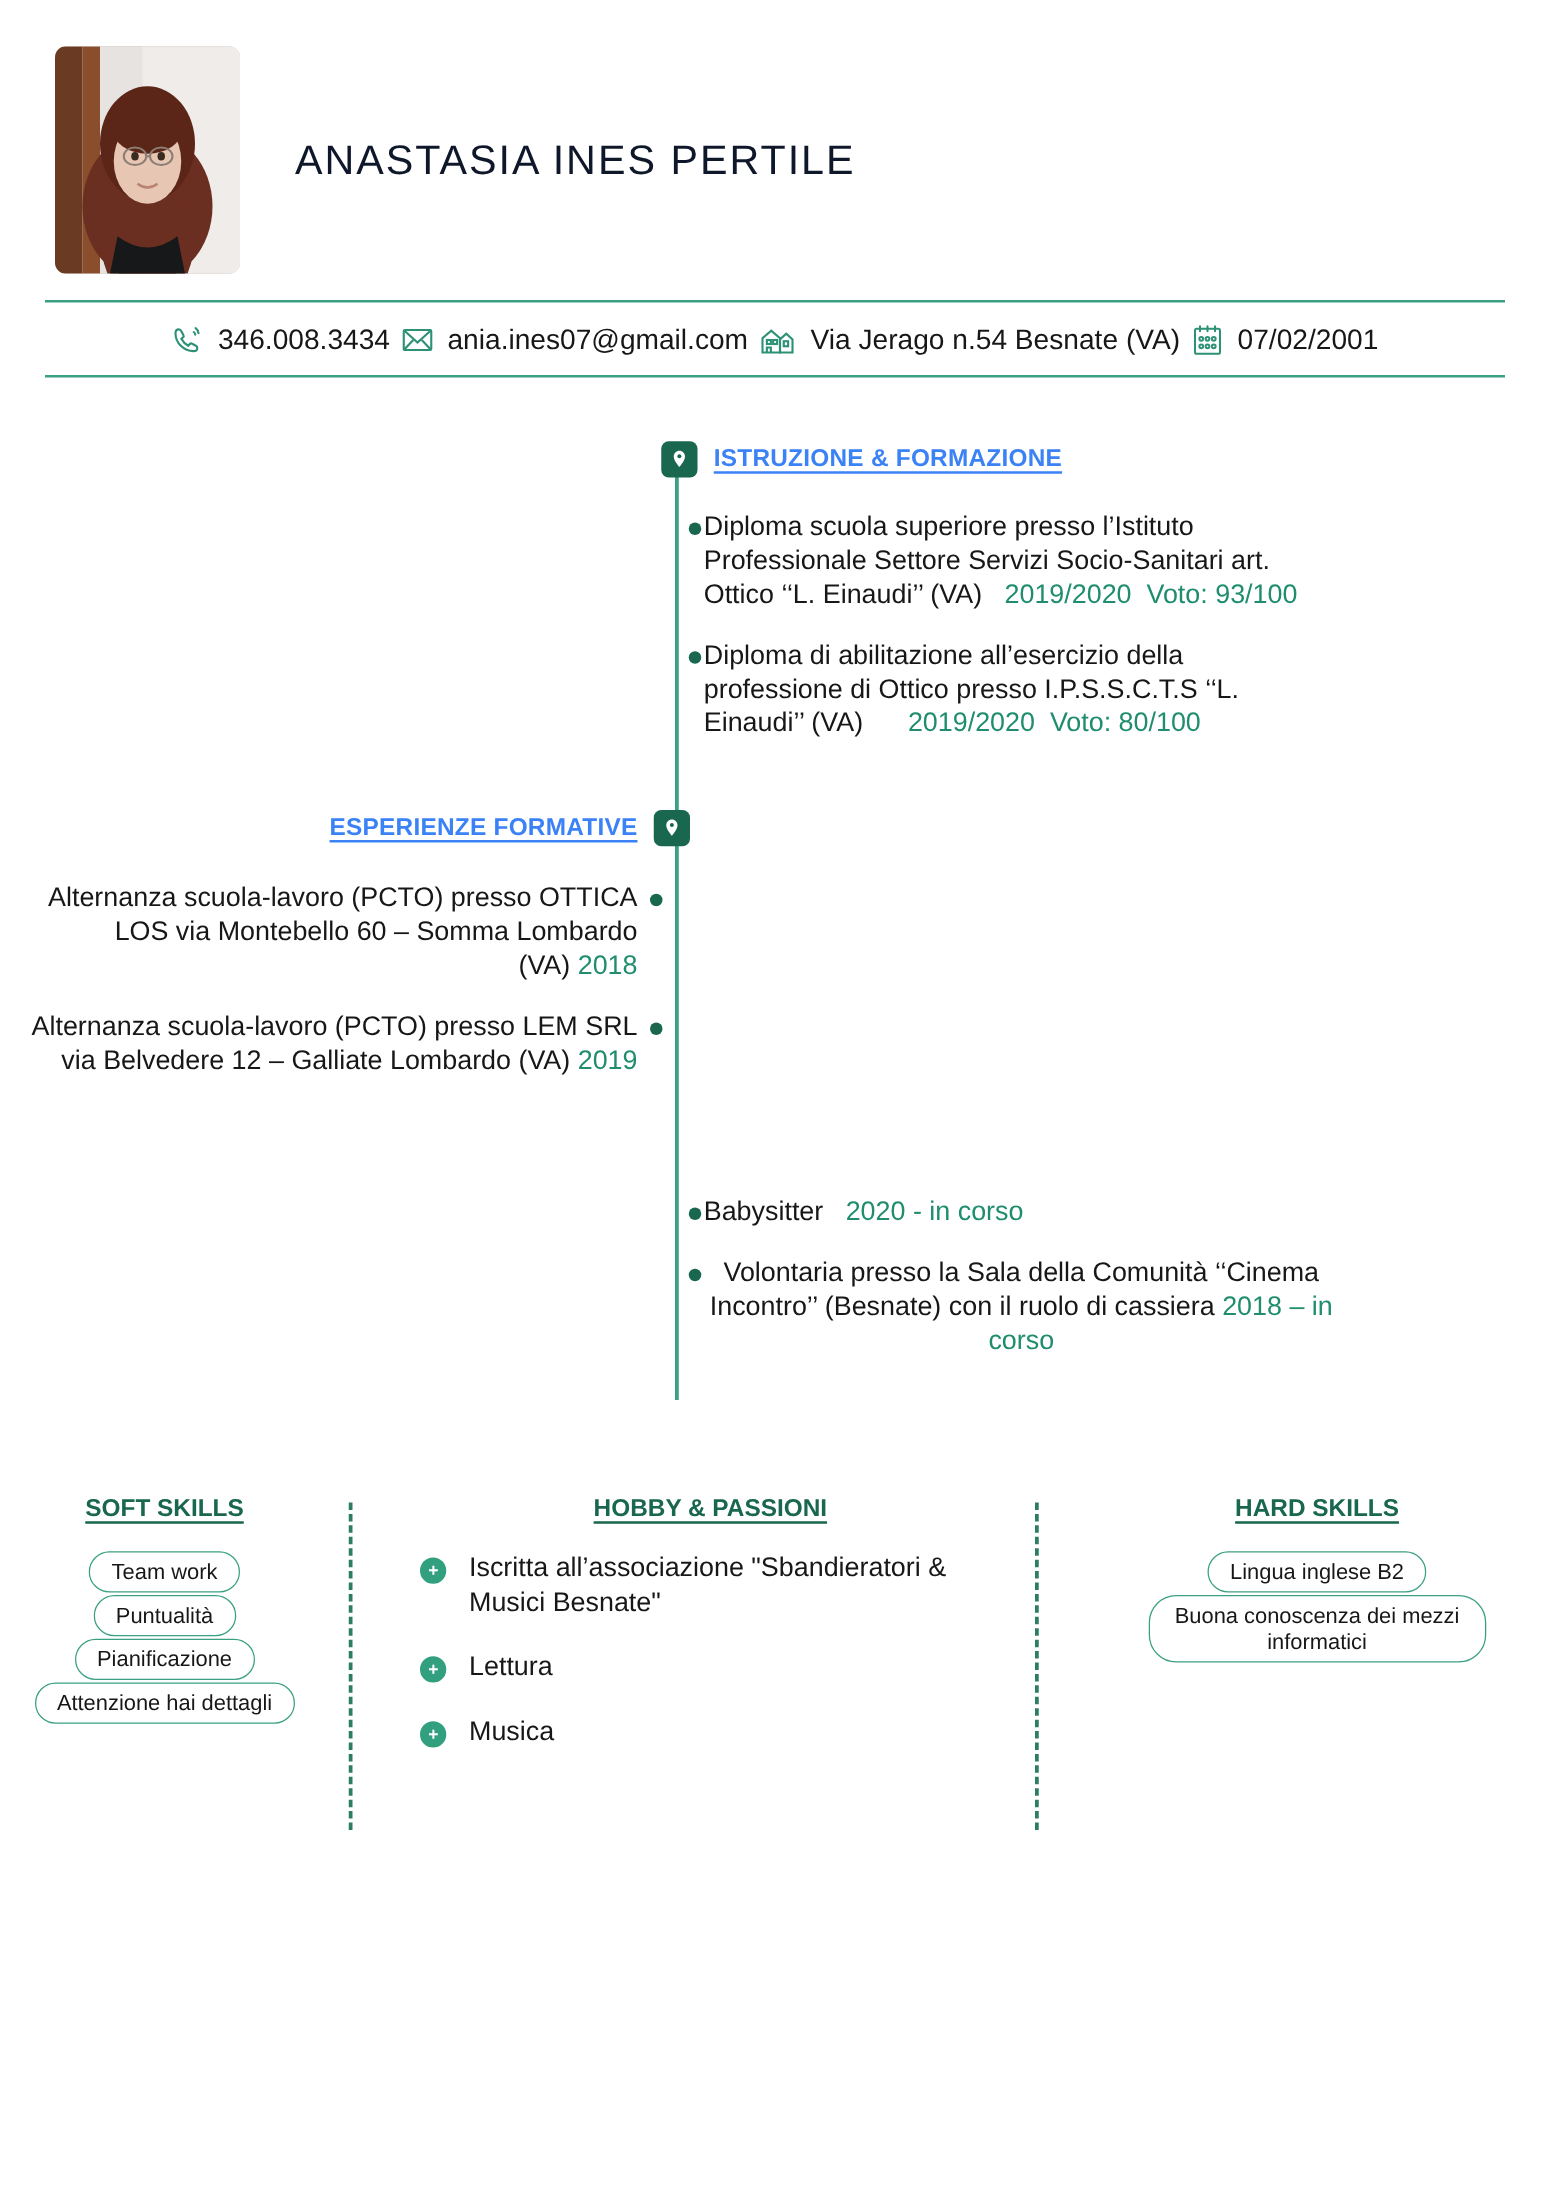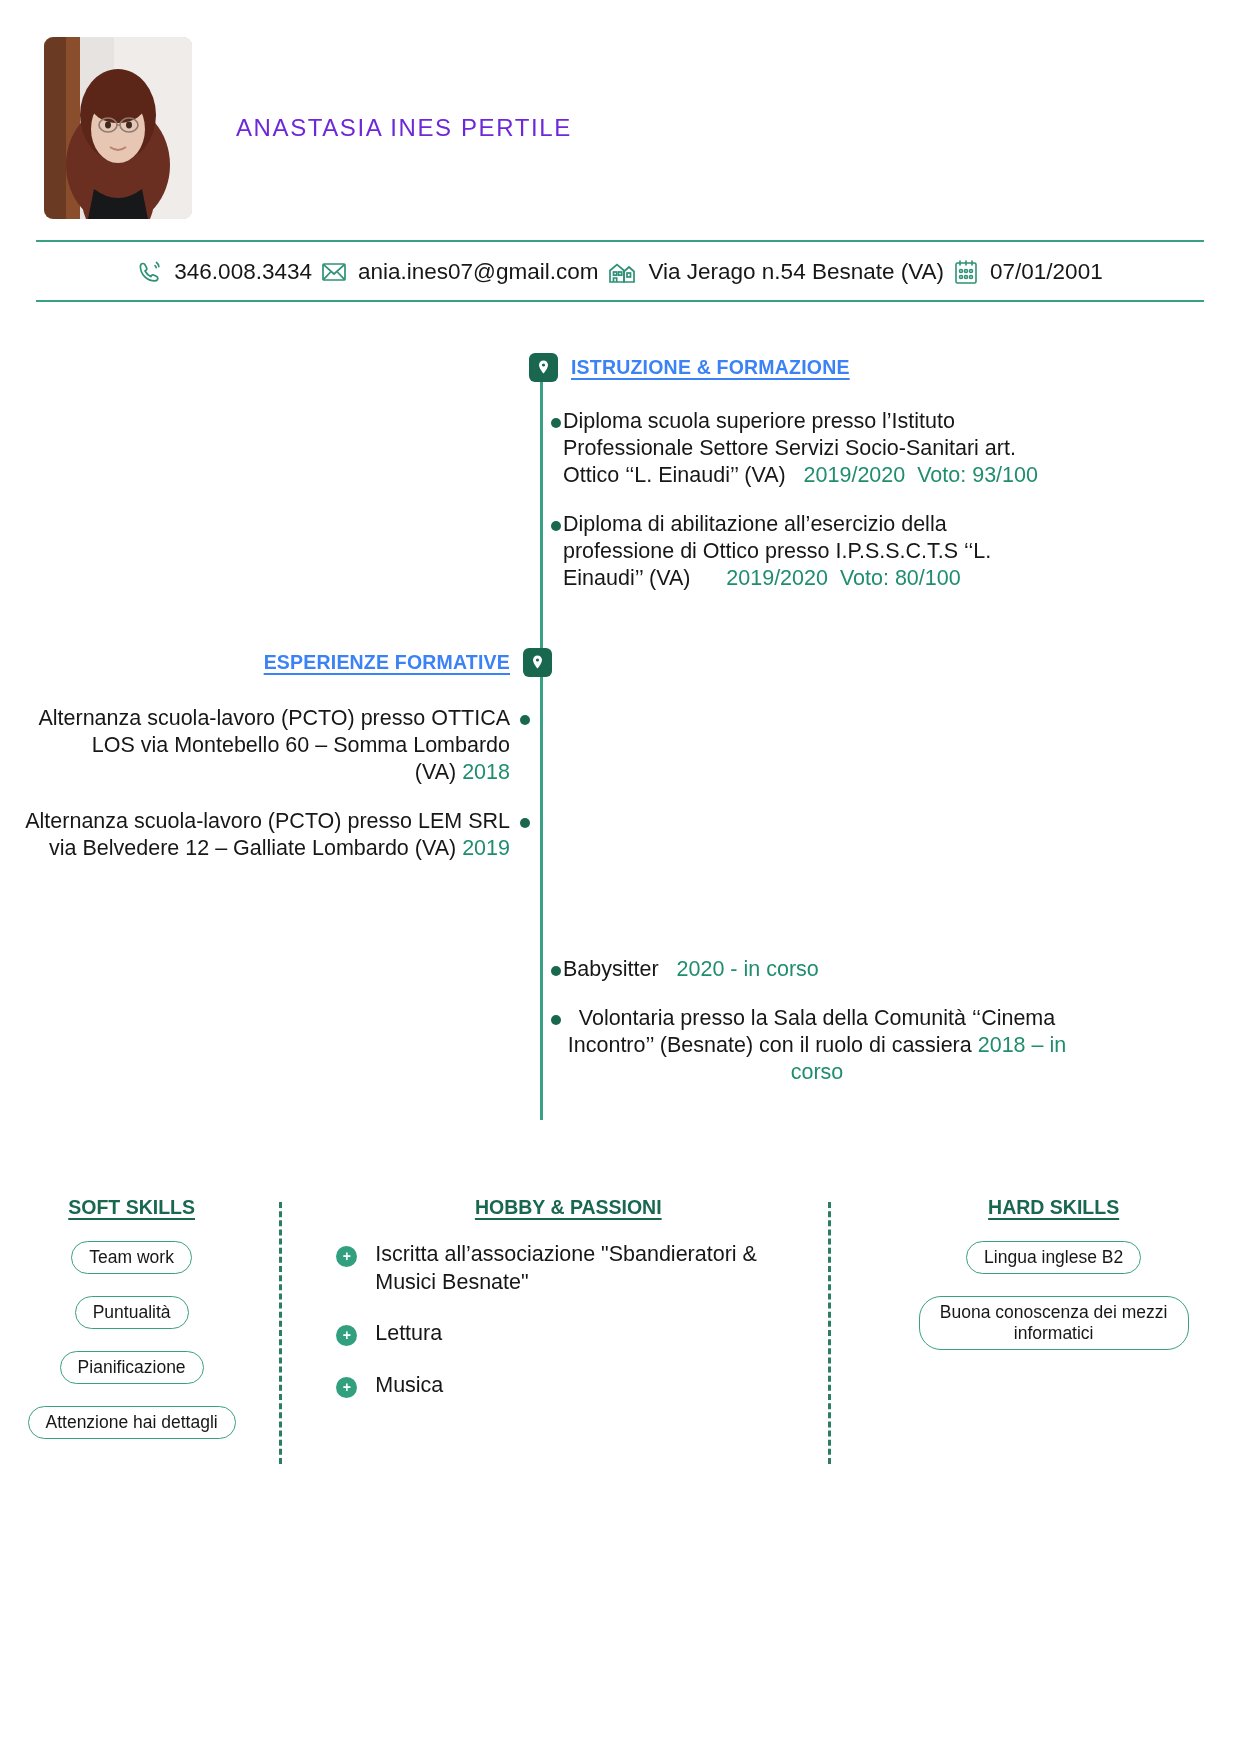"ANASTASIA INES PERTILE" .full-name { color: #6d28d9 -> #0f172a; font-size: 24px -> 33px }
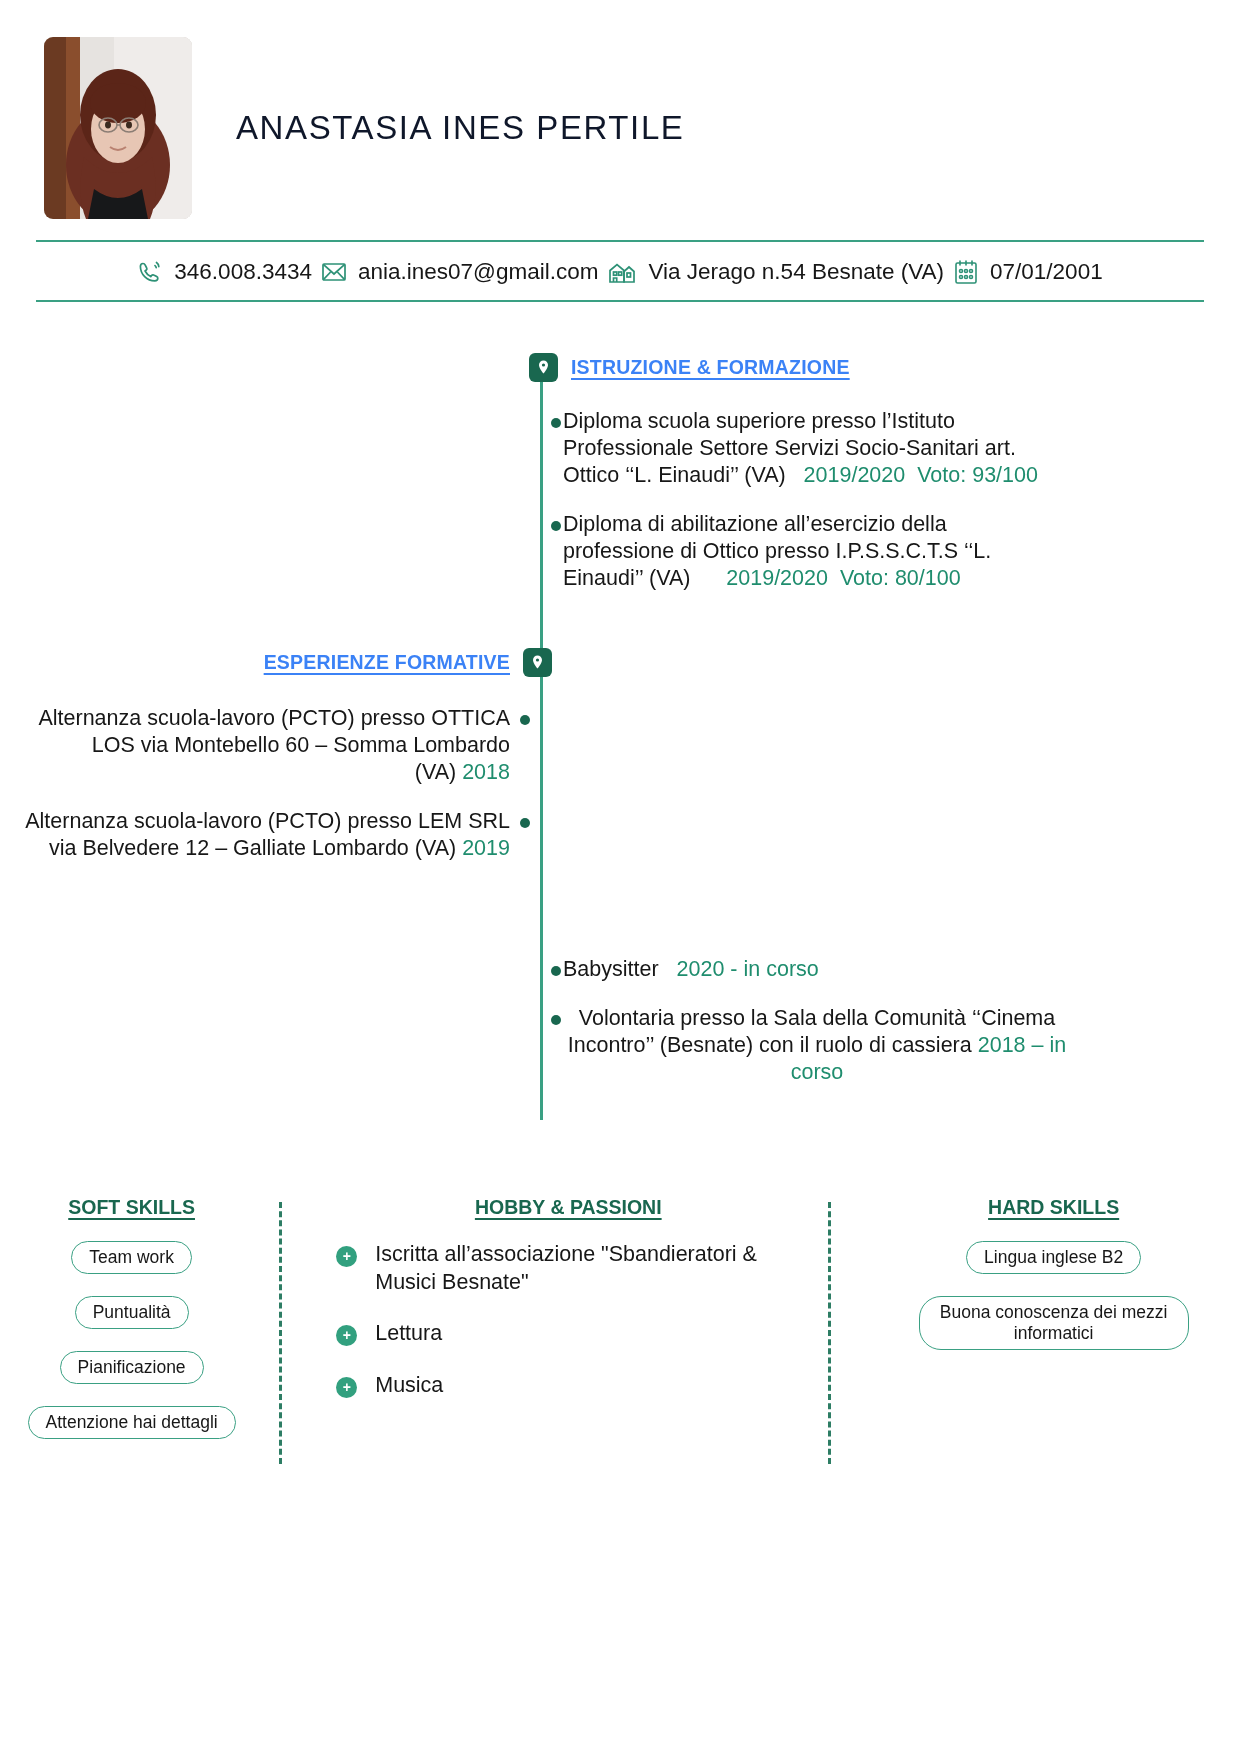"07/01/2001" span { text: 07/01/2001 -> 07/02/2001 }
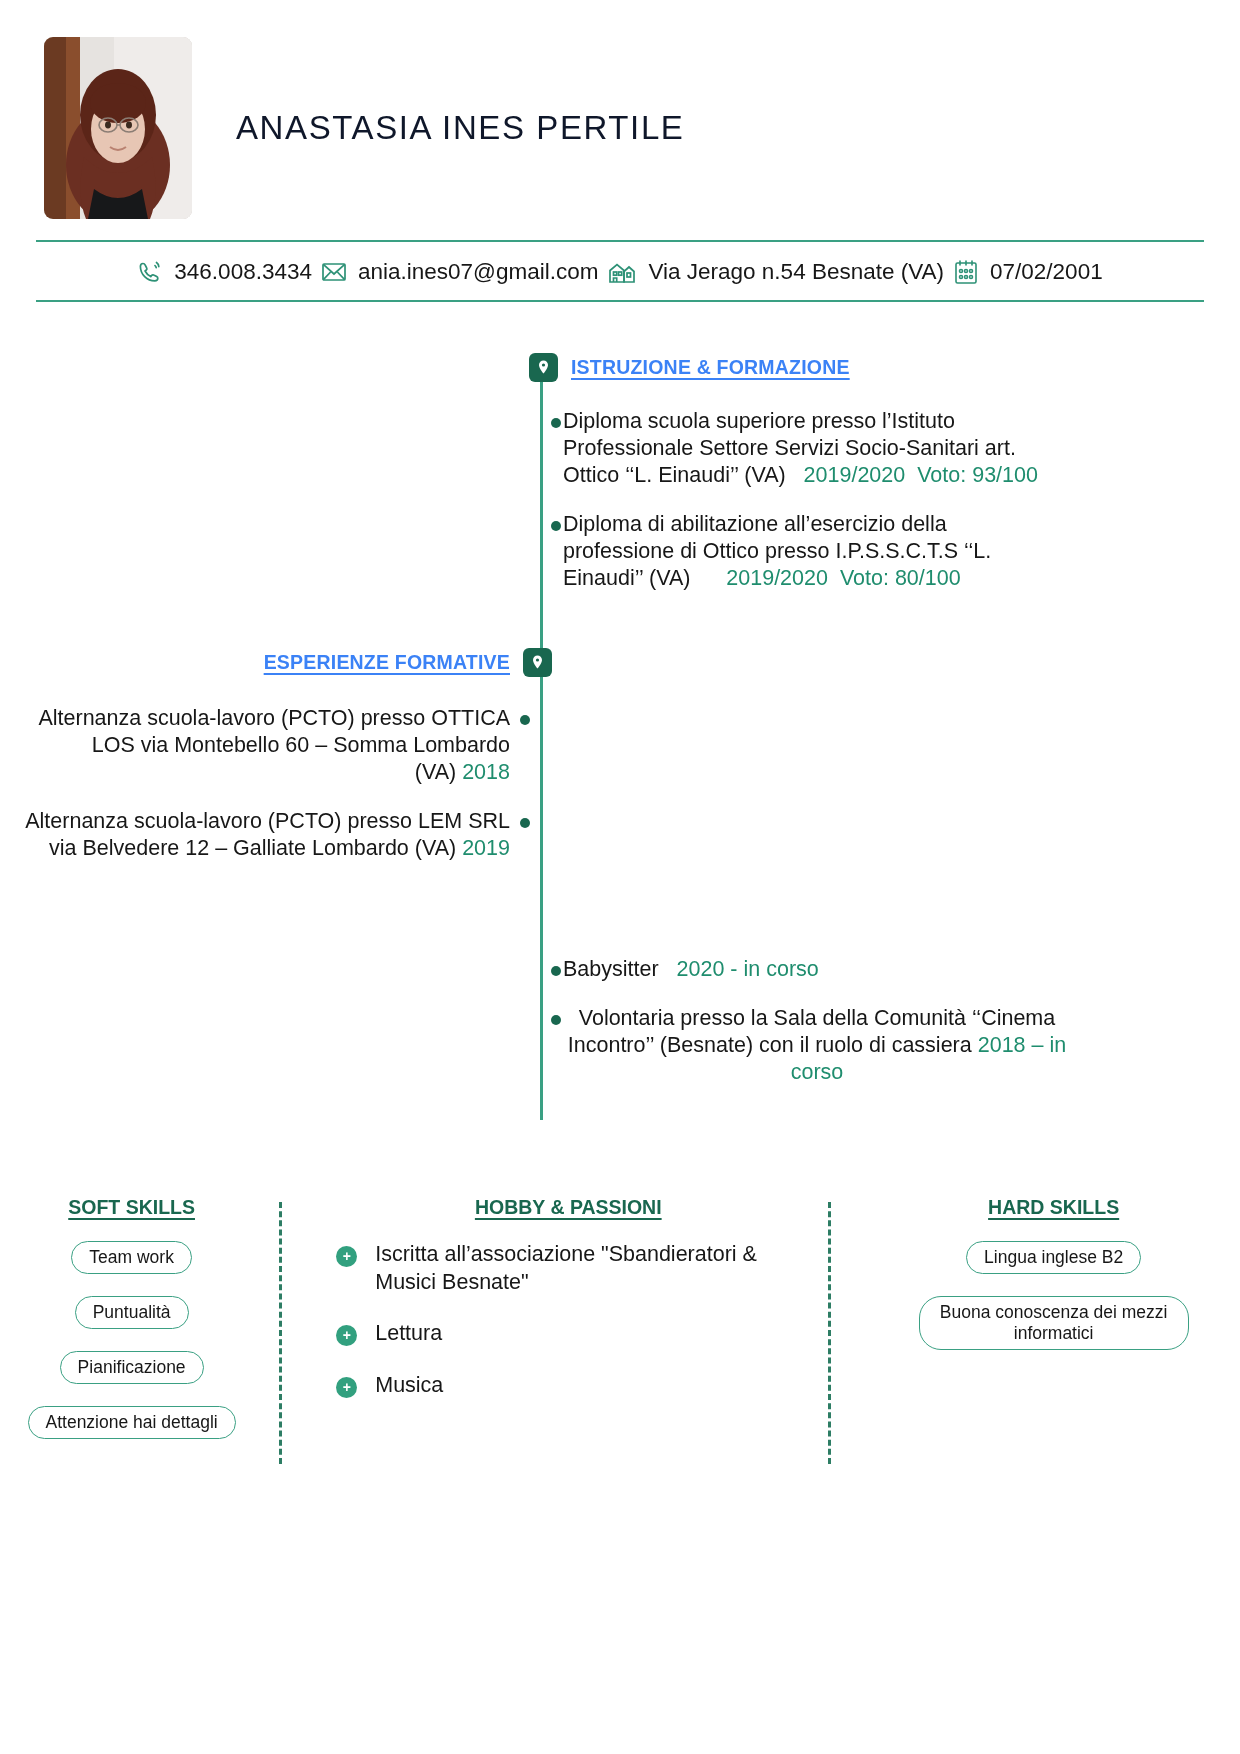"Team work" .pill { margin-bottom: 22px -> 2px }
